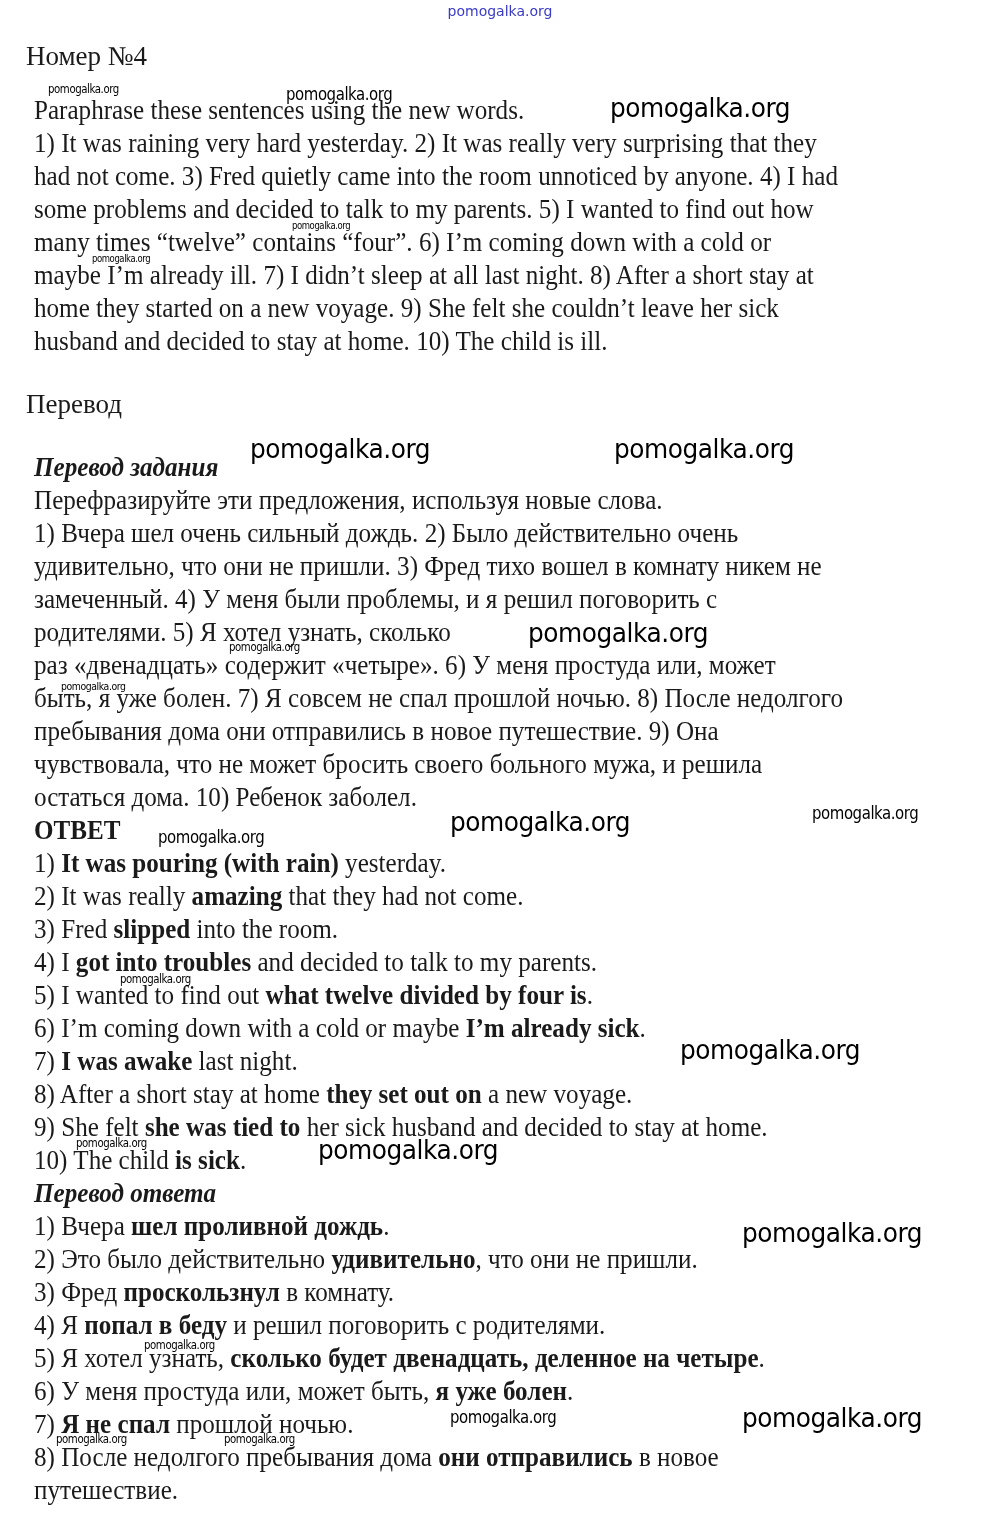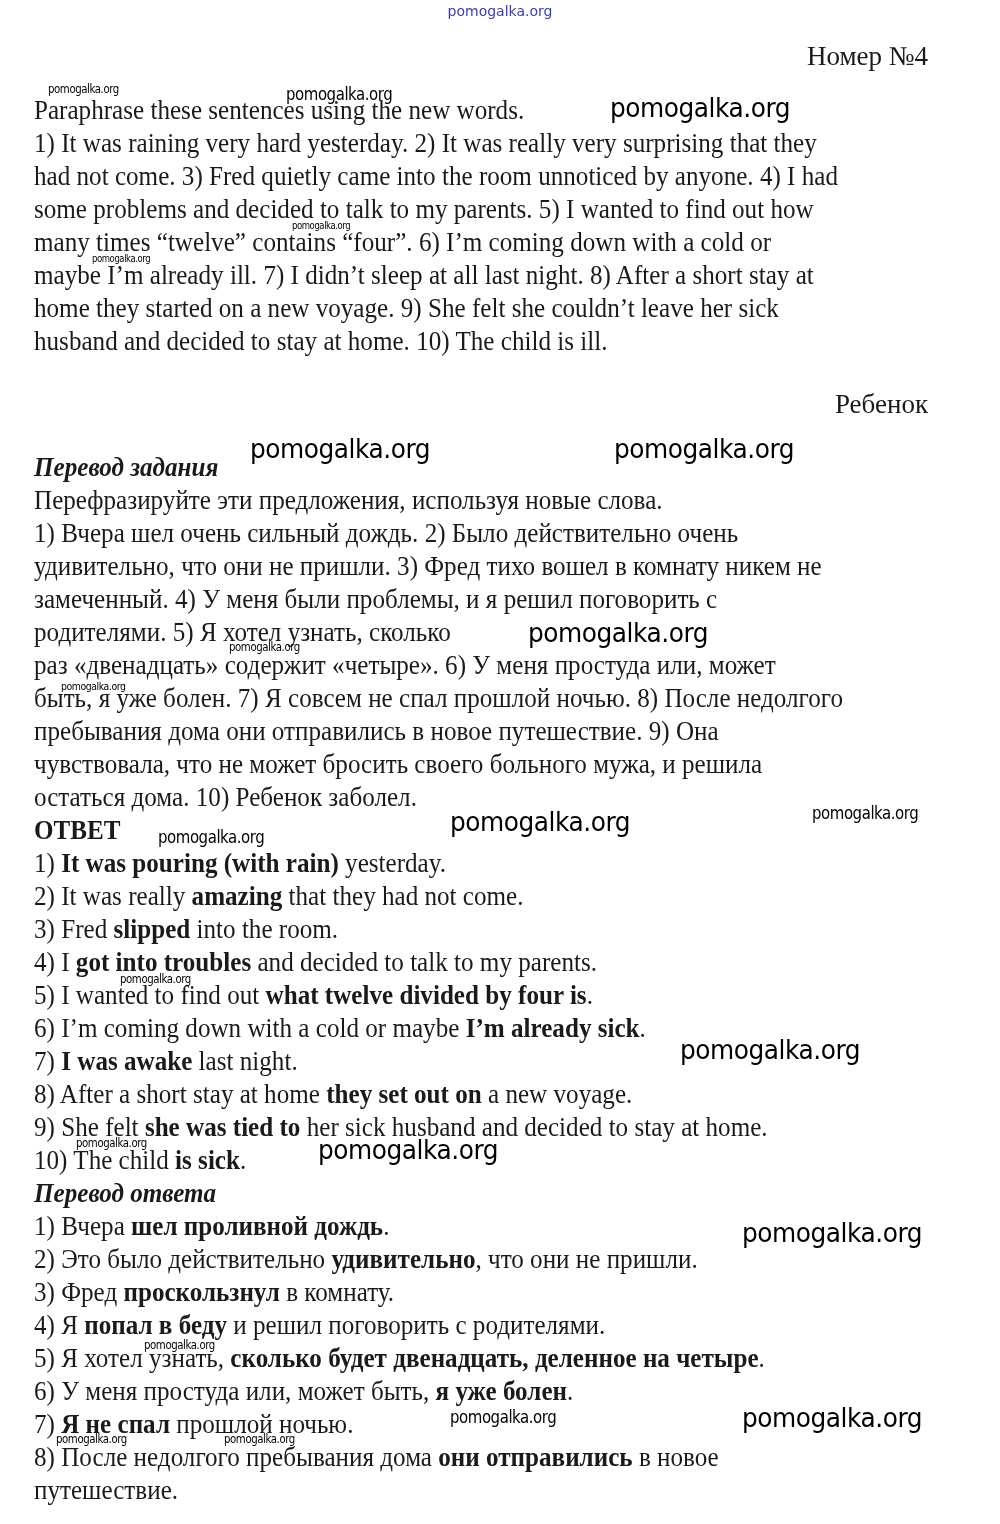"Номер №4" .center { padding-left: none -> 26px; text-align: right -> left }
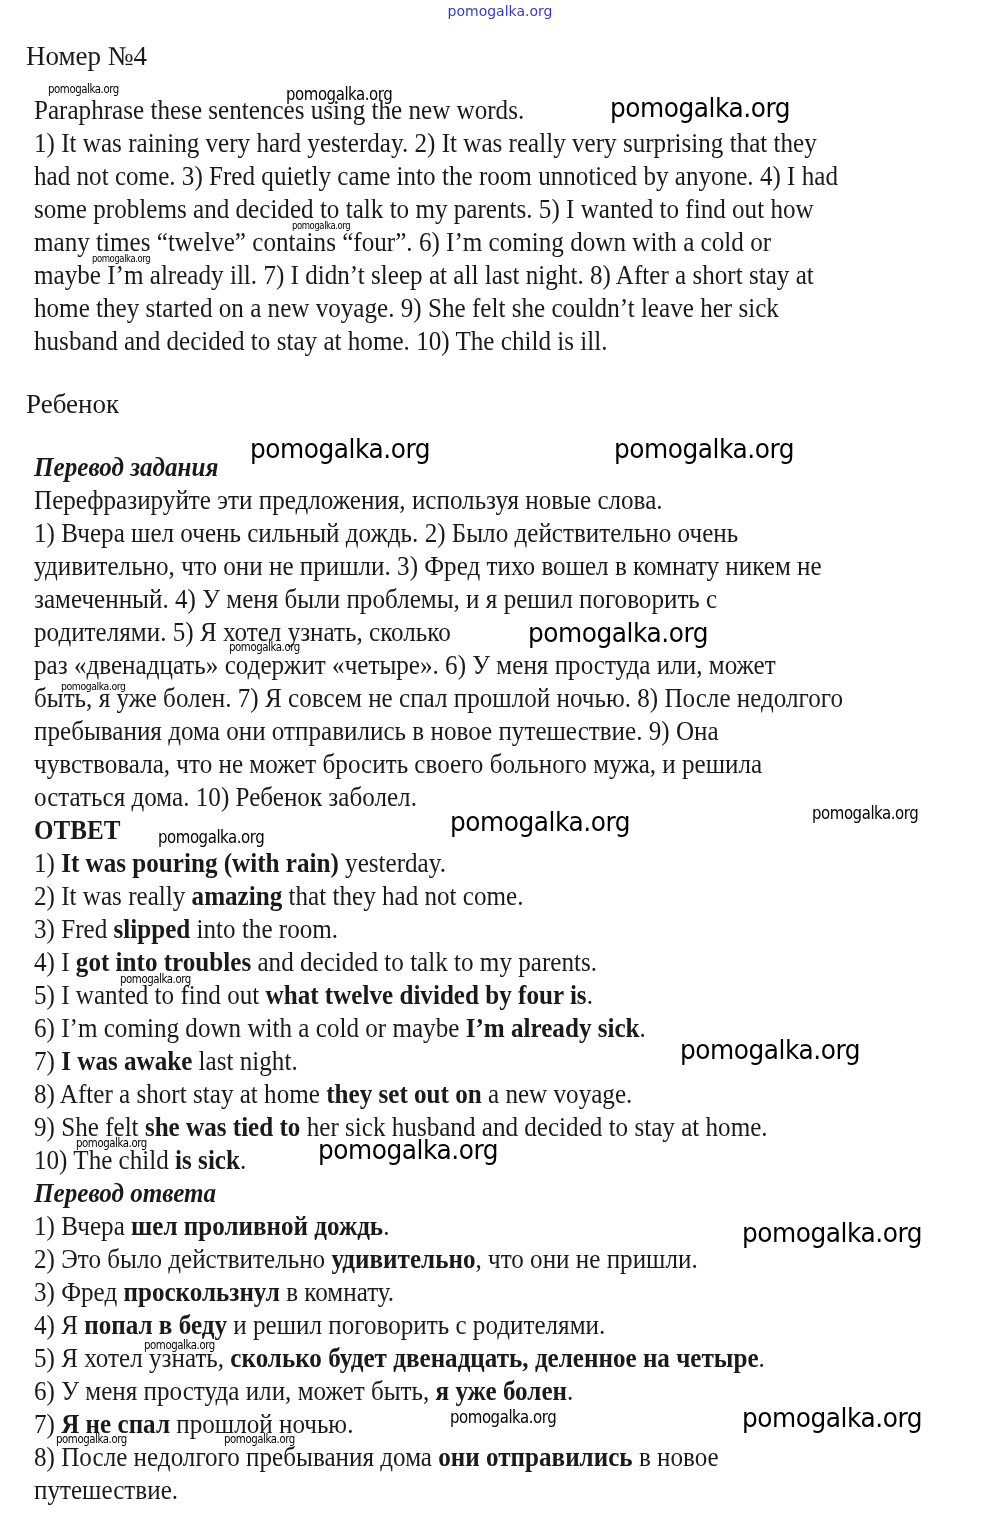"Ребенок" div.center { text: Ребенок -> Перевод }
